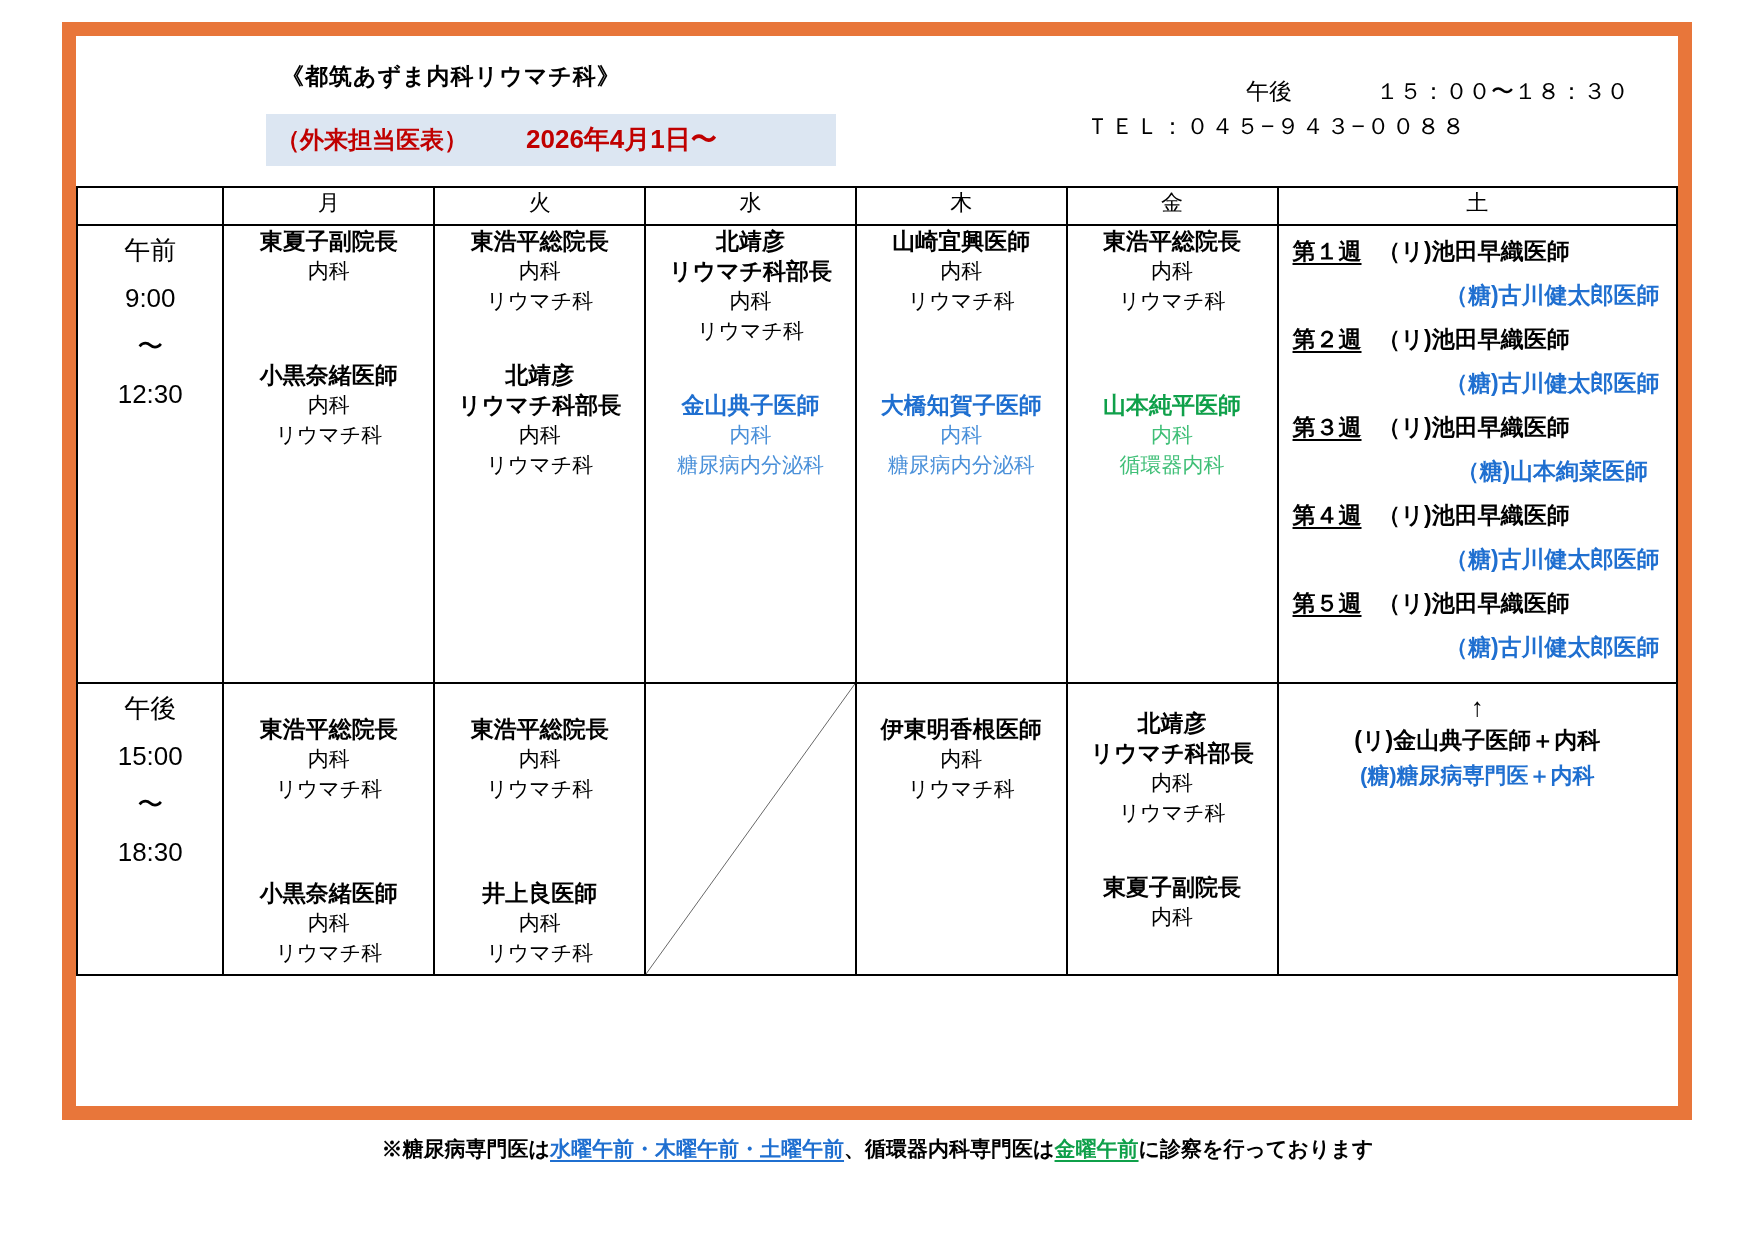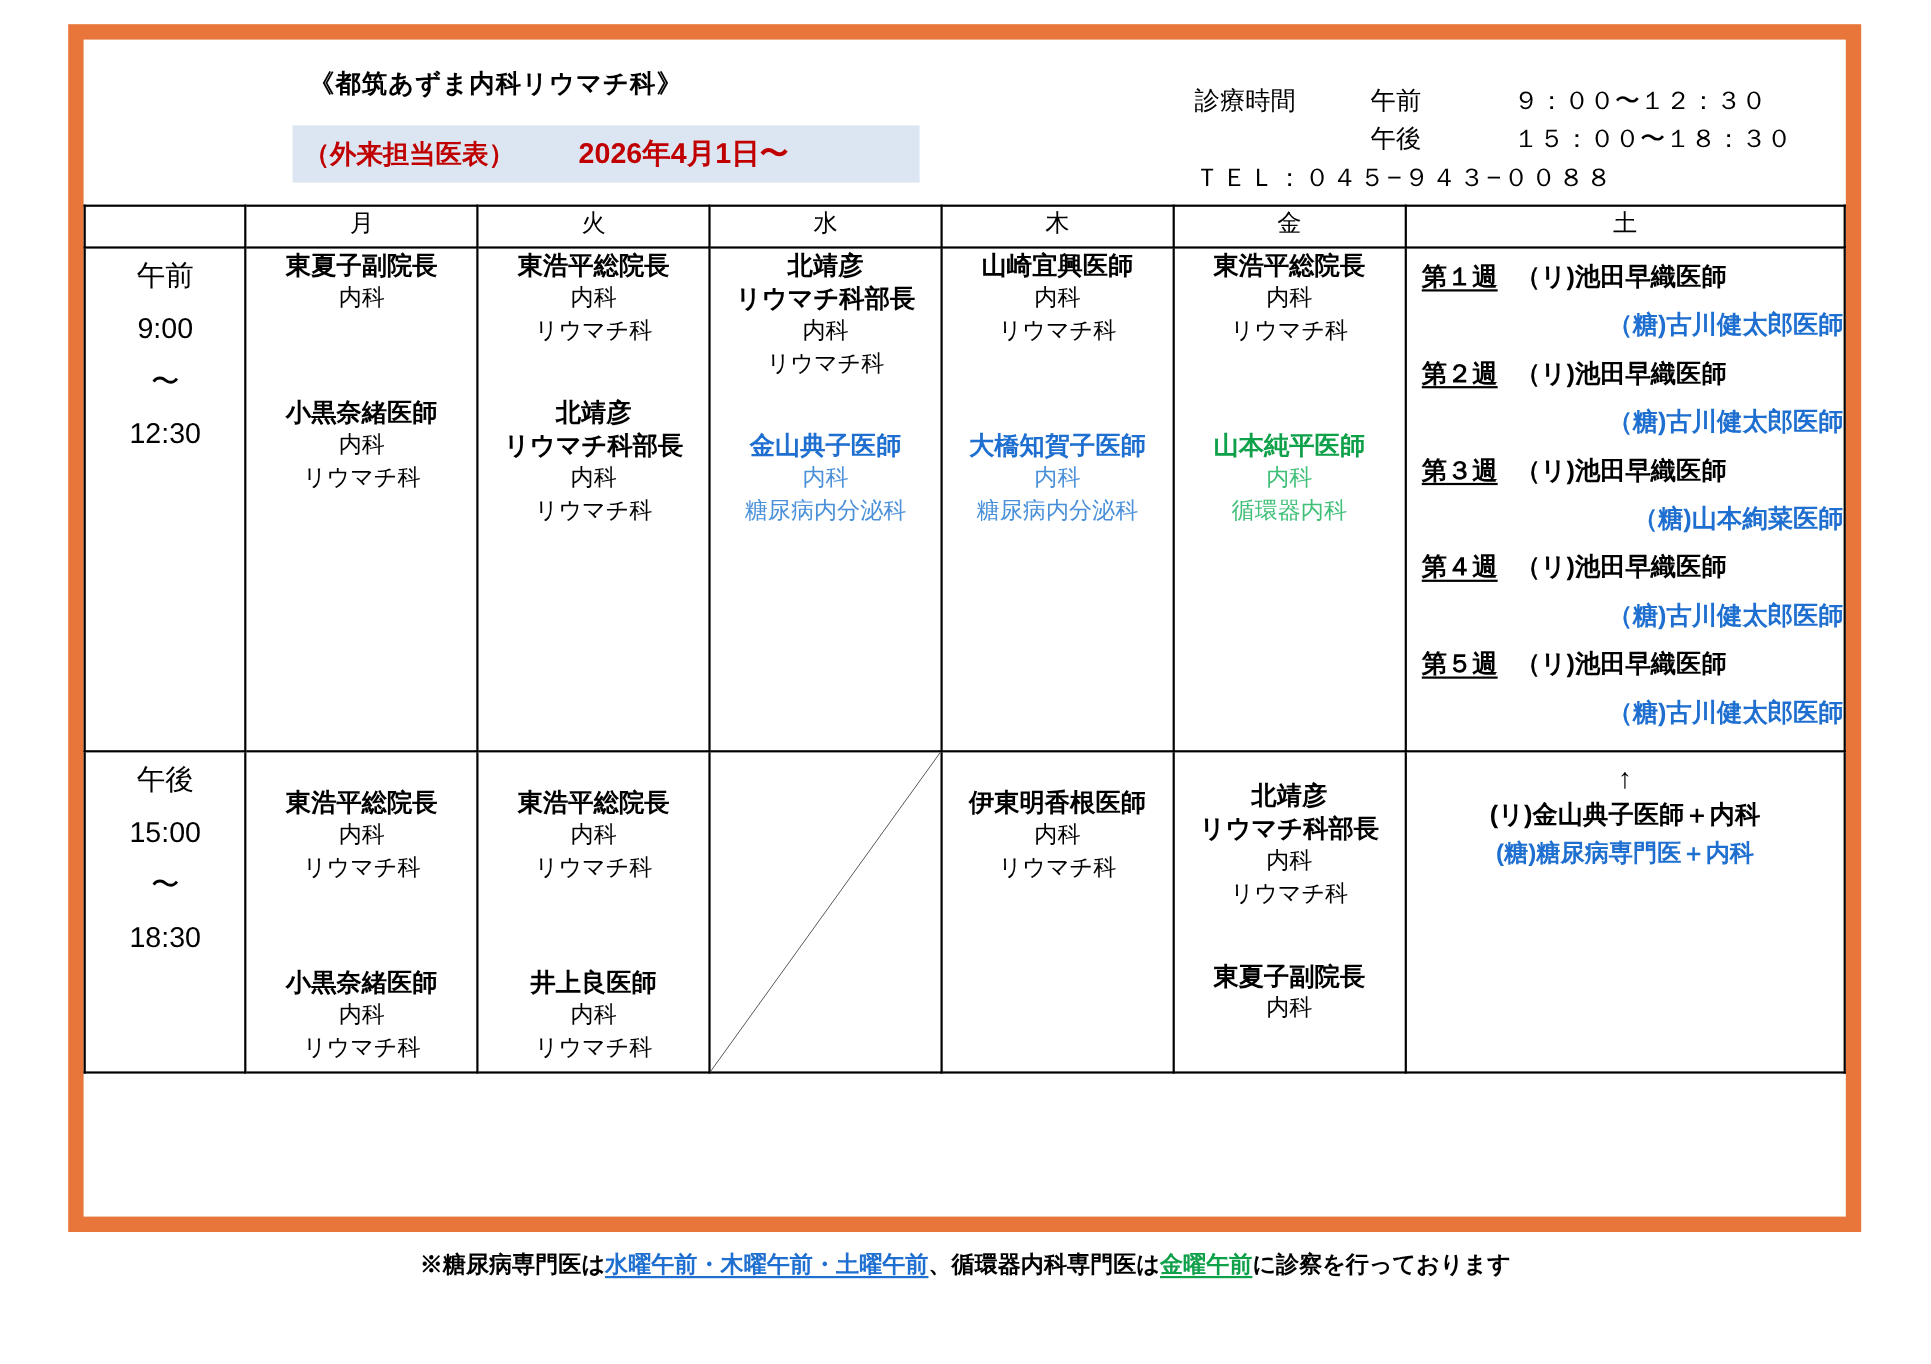"診療時間 午前 ９：００〜１２：３０" span.hours-row { html: <span> <span>診療時間</span><span>午前</span><span>９：００〜１２：３０</span> </span> -> none }
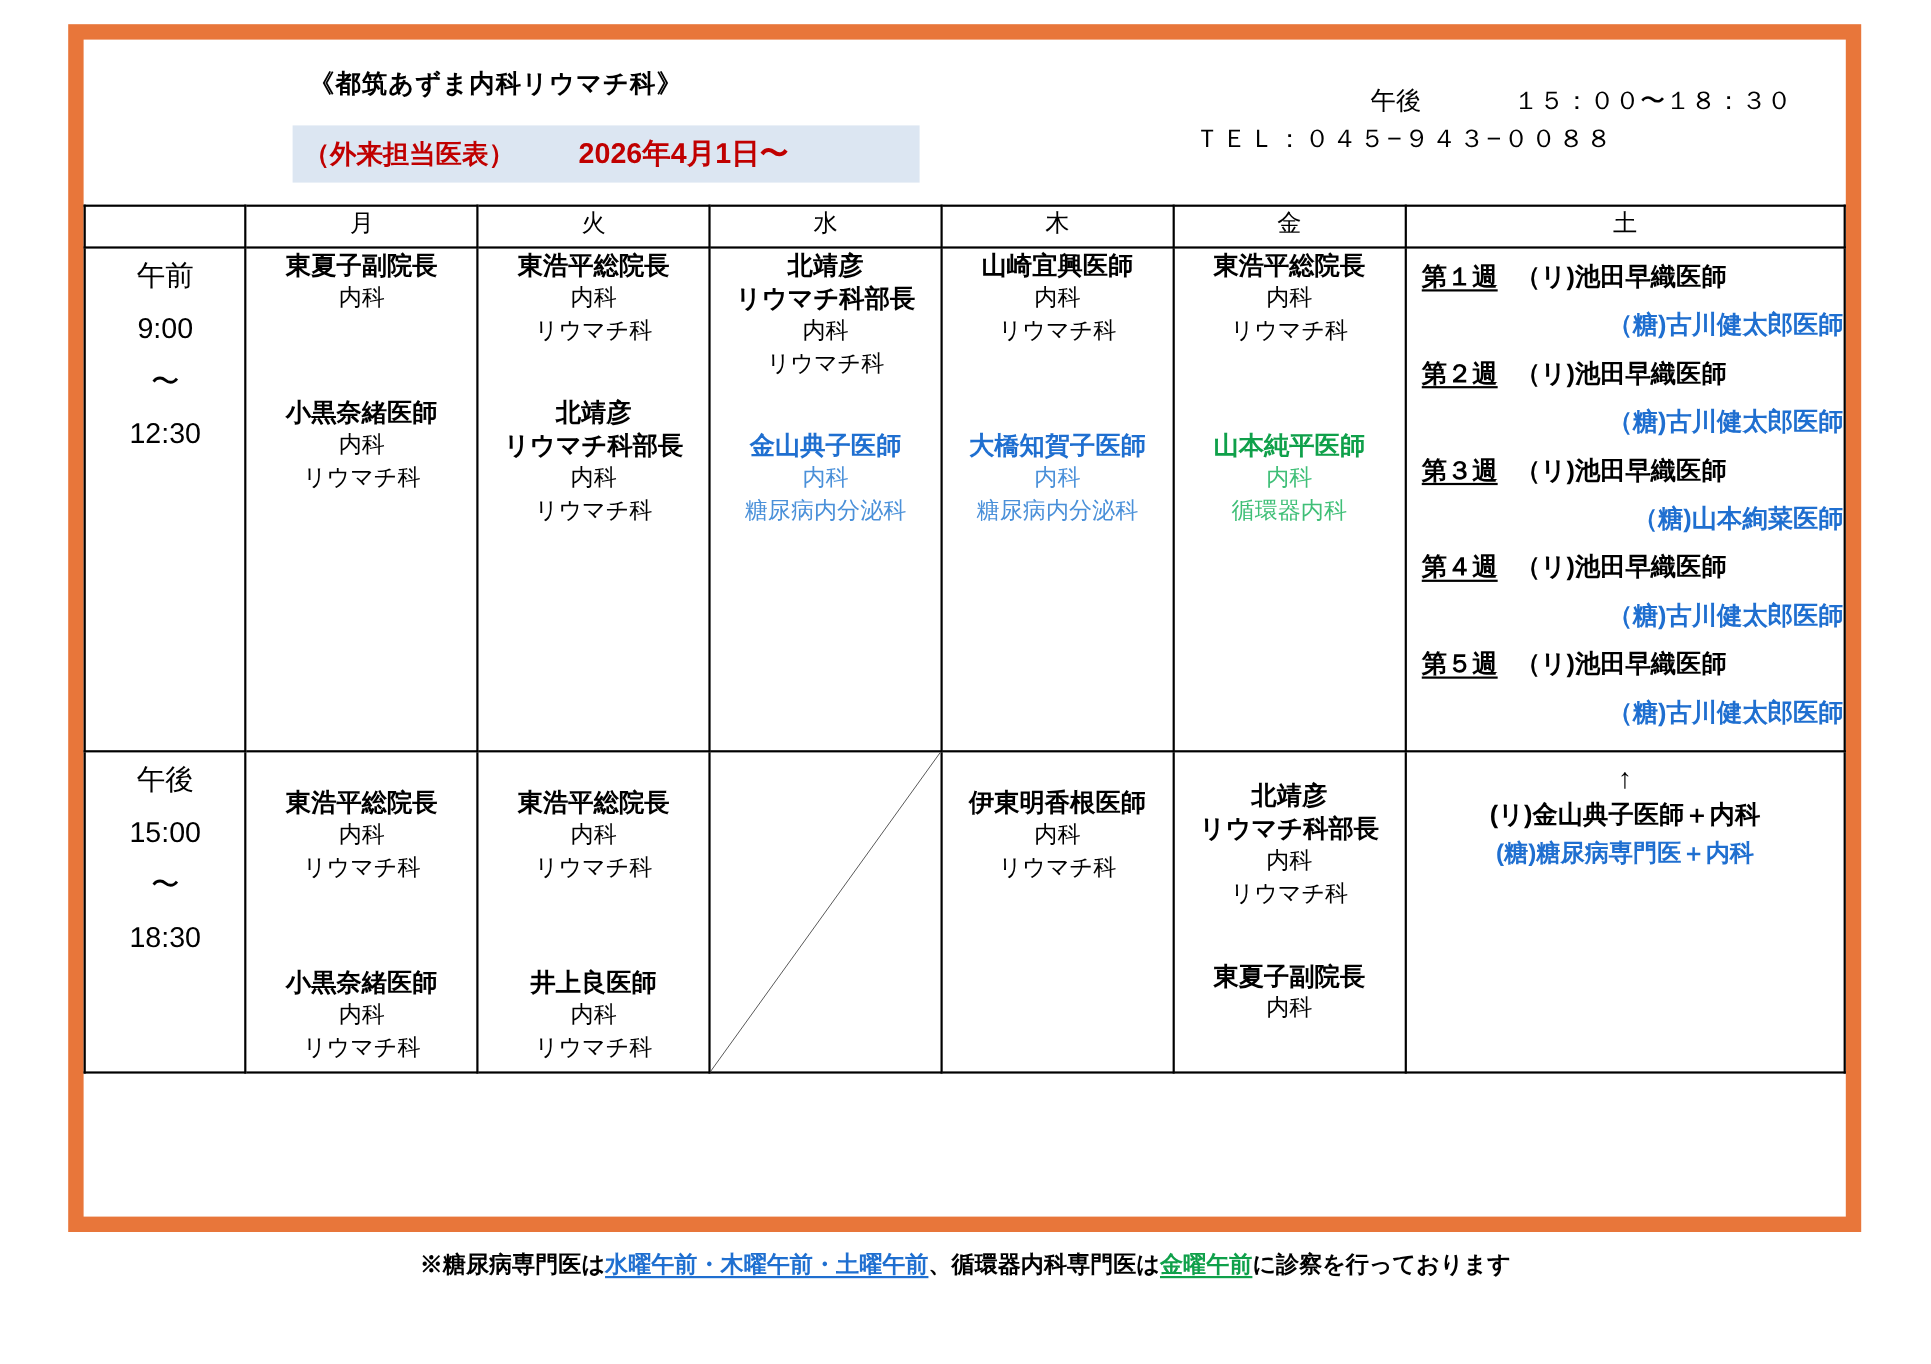"（糖)古川健太郎医師" .sat-row-sub { text-align: right -> center }
